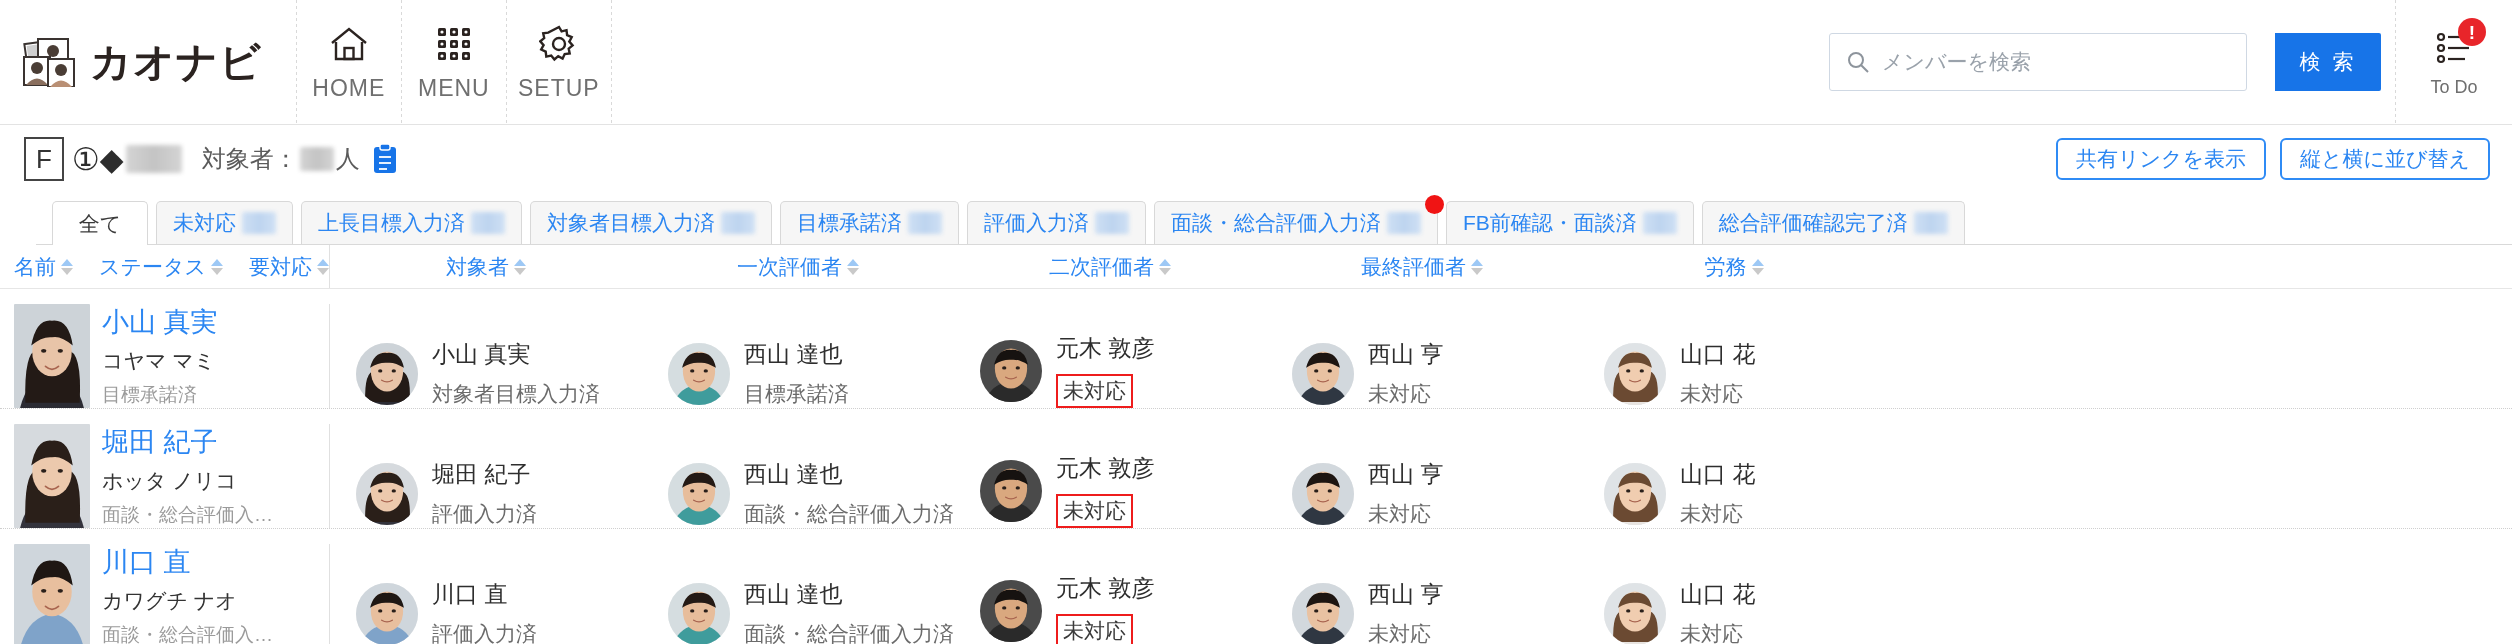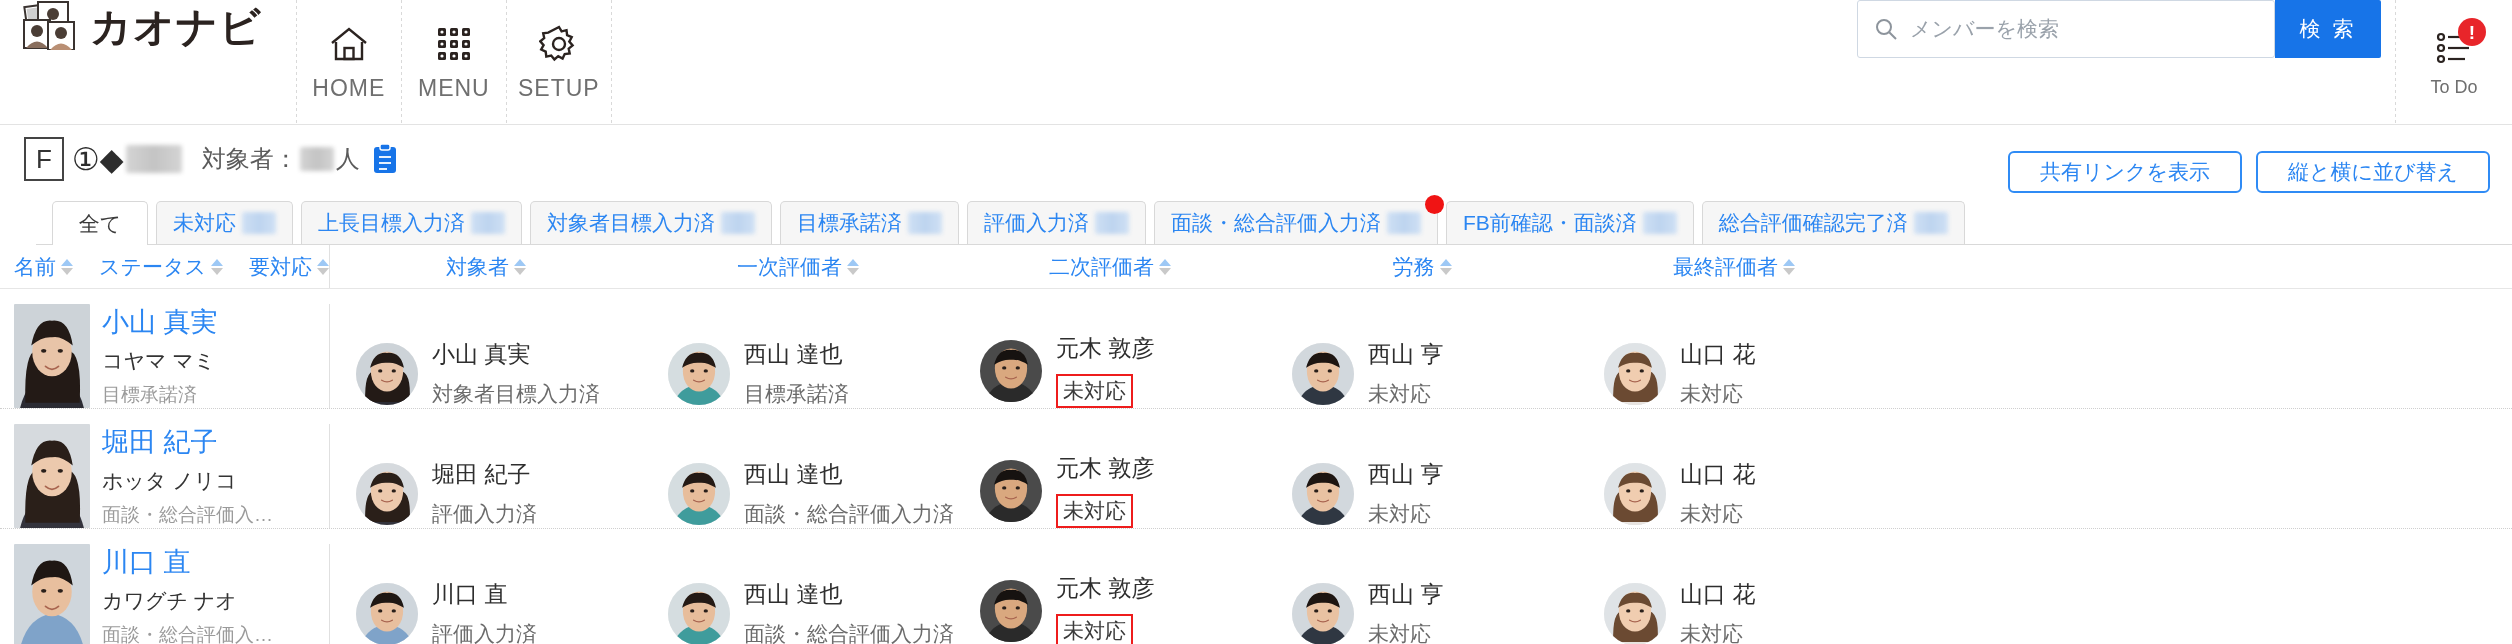"カオナビ" .brand { align-items: none -> center }
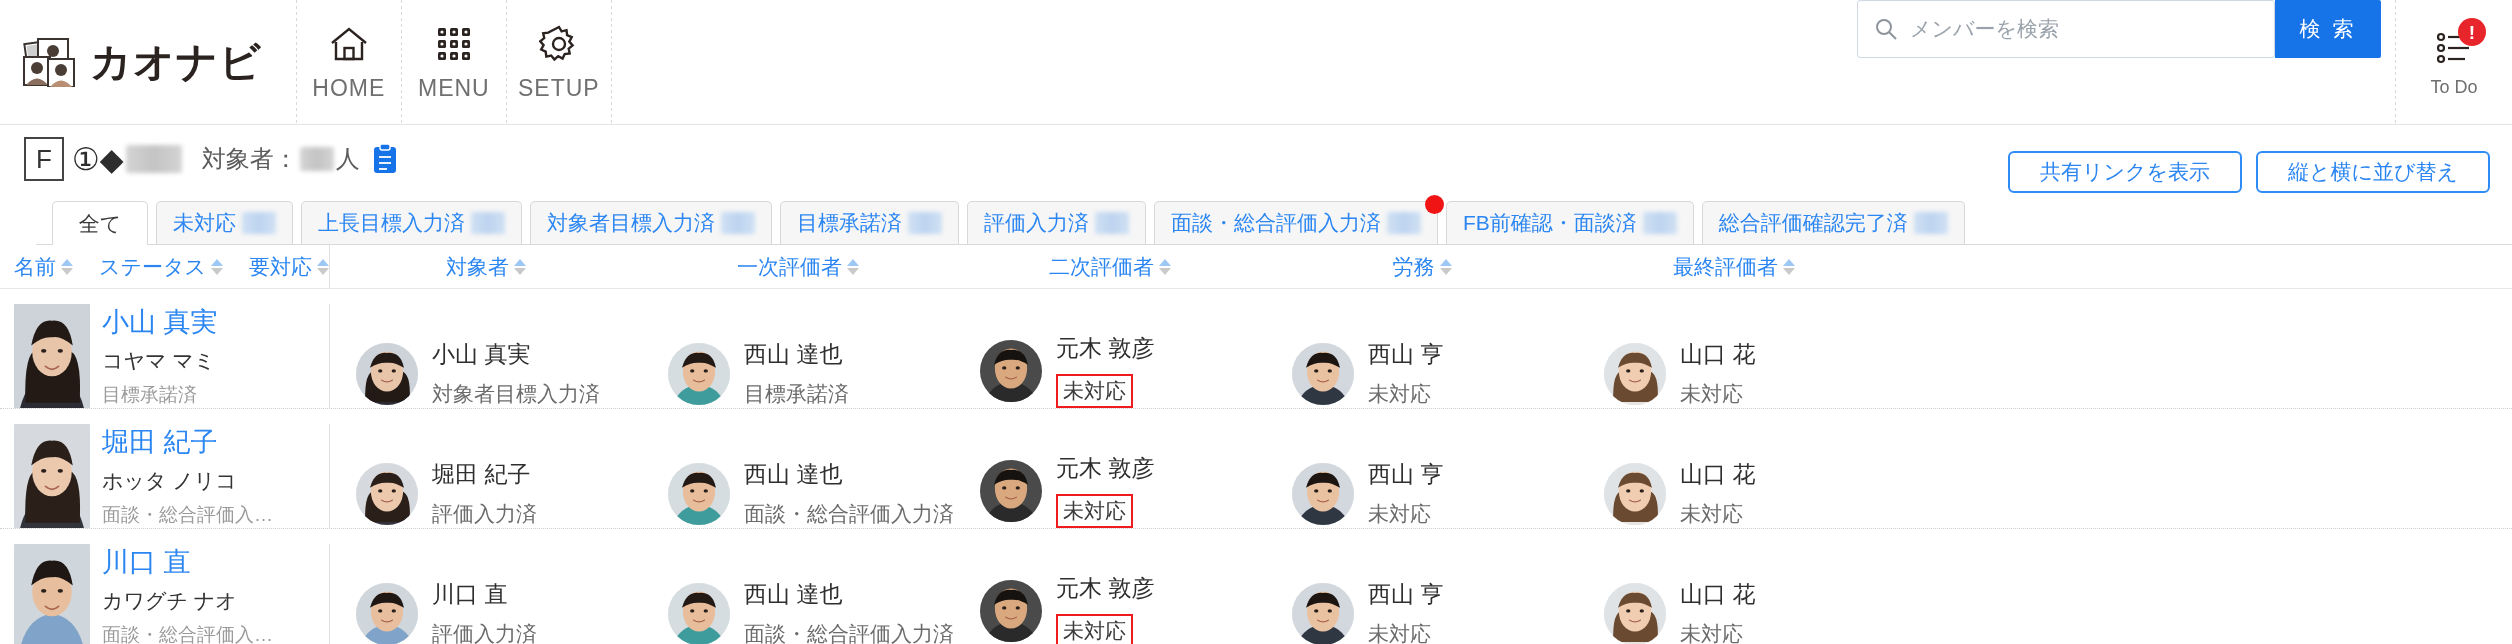"メンバーを検索" .searchwrap { align-items: flex-start -> center; gap: none -> 28px }
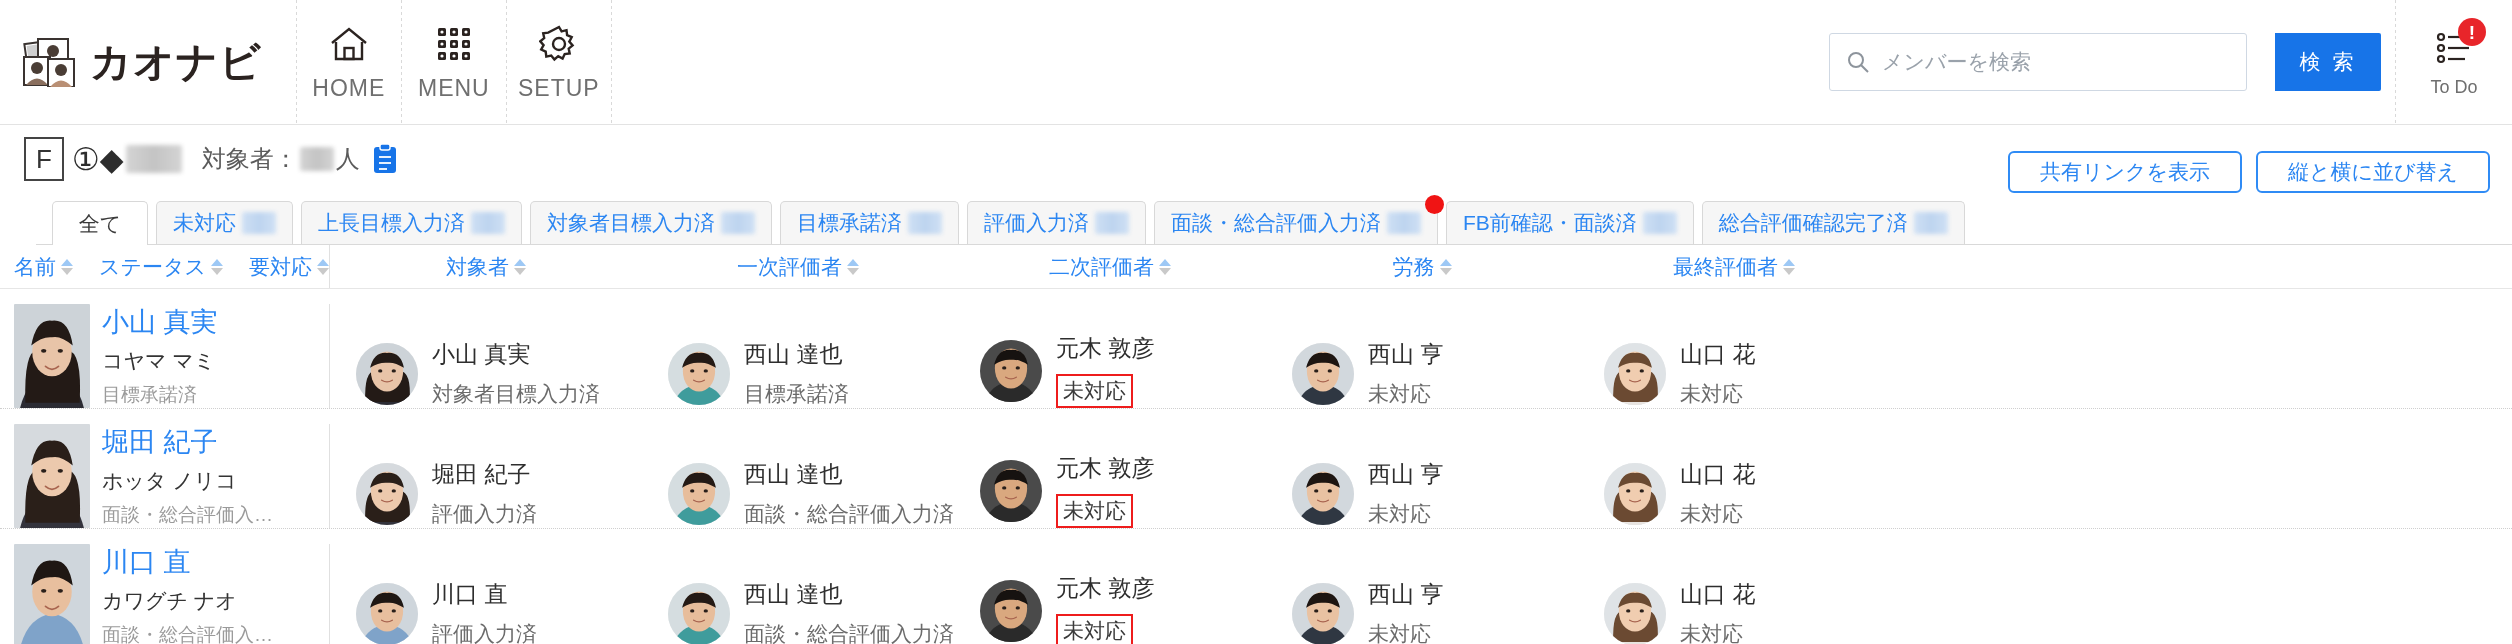"共有リンクを表示" .obtn { margin-top: 13px -> none; padding: 0 30px -> 0 18px }
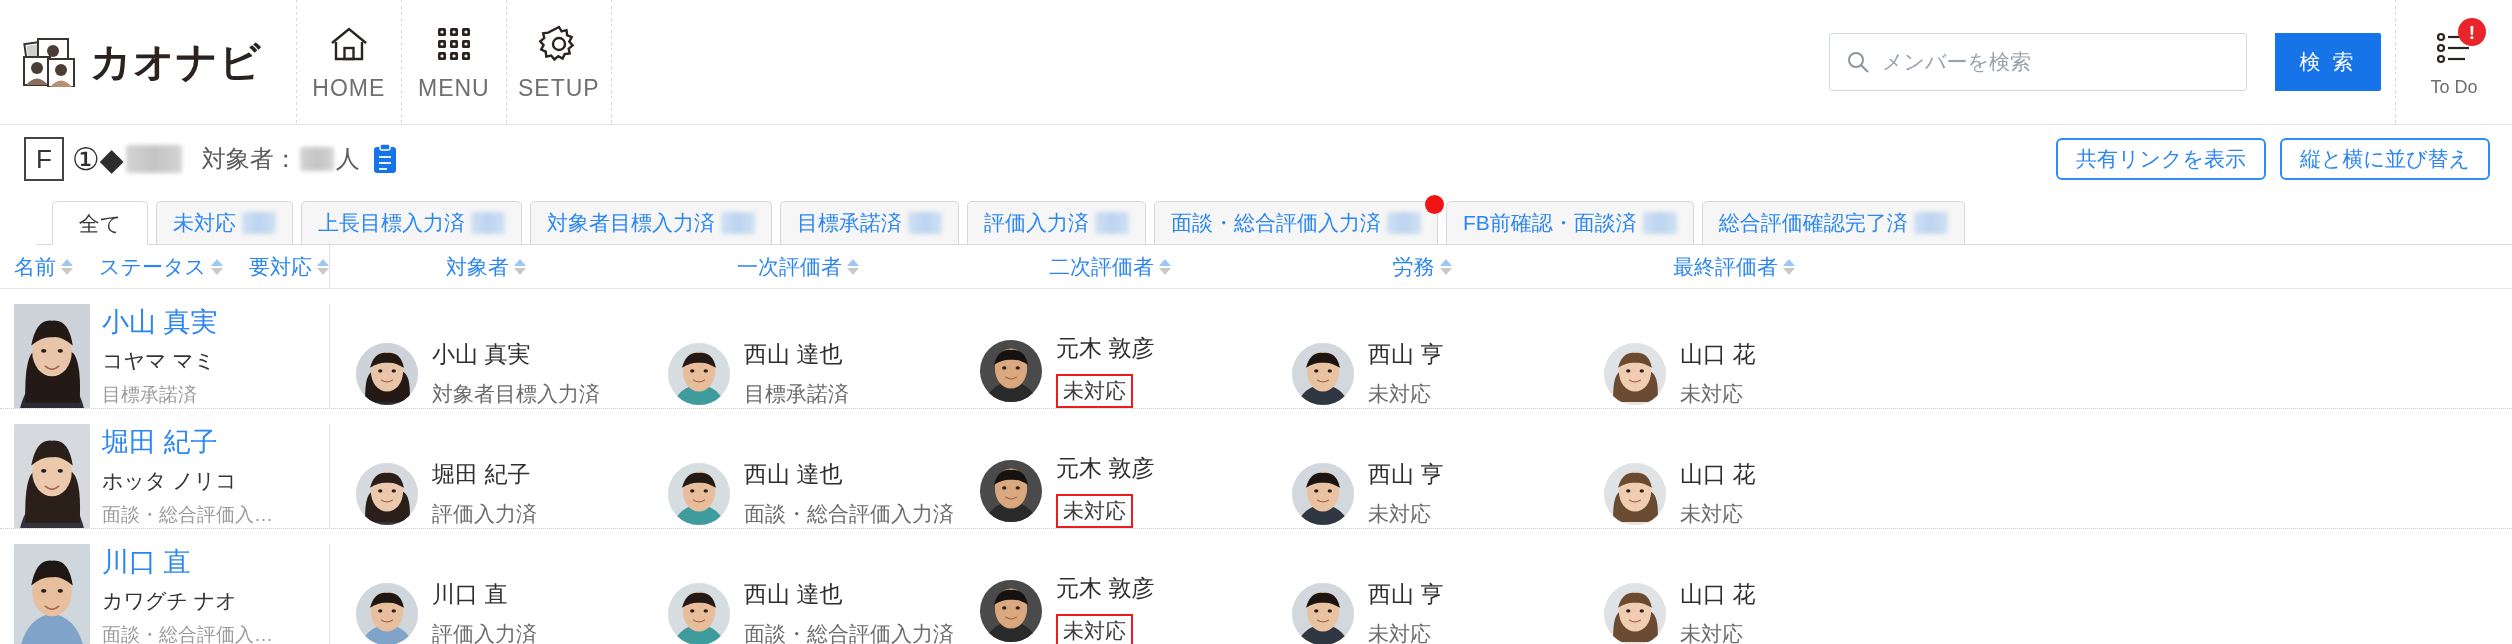"労務" div.evcol { order: before "最終評価者" -> after "最終評価者" }
